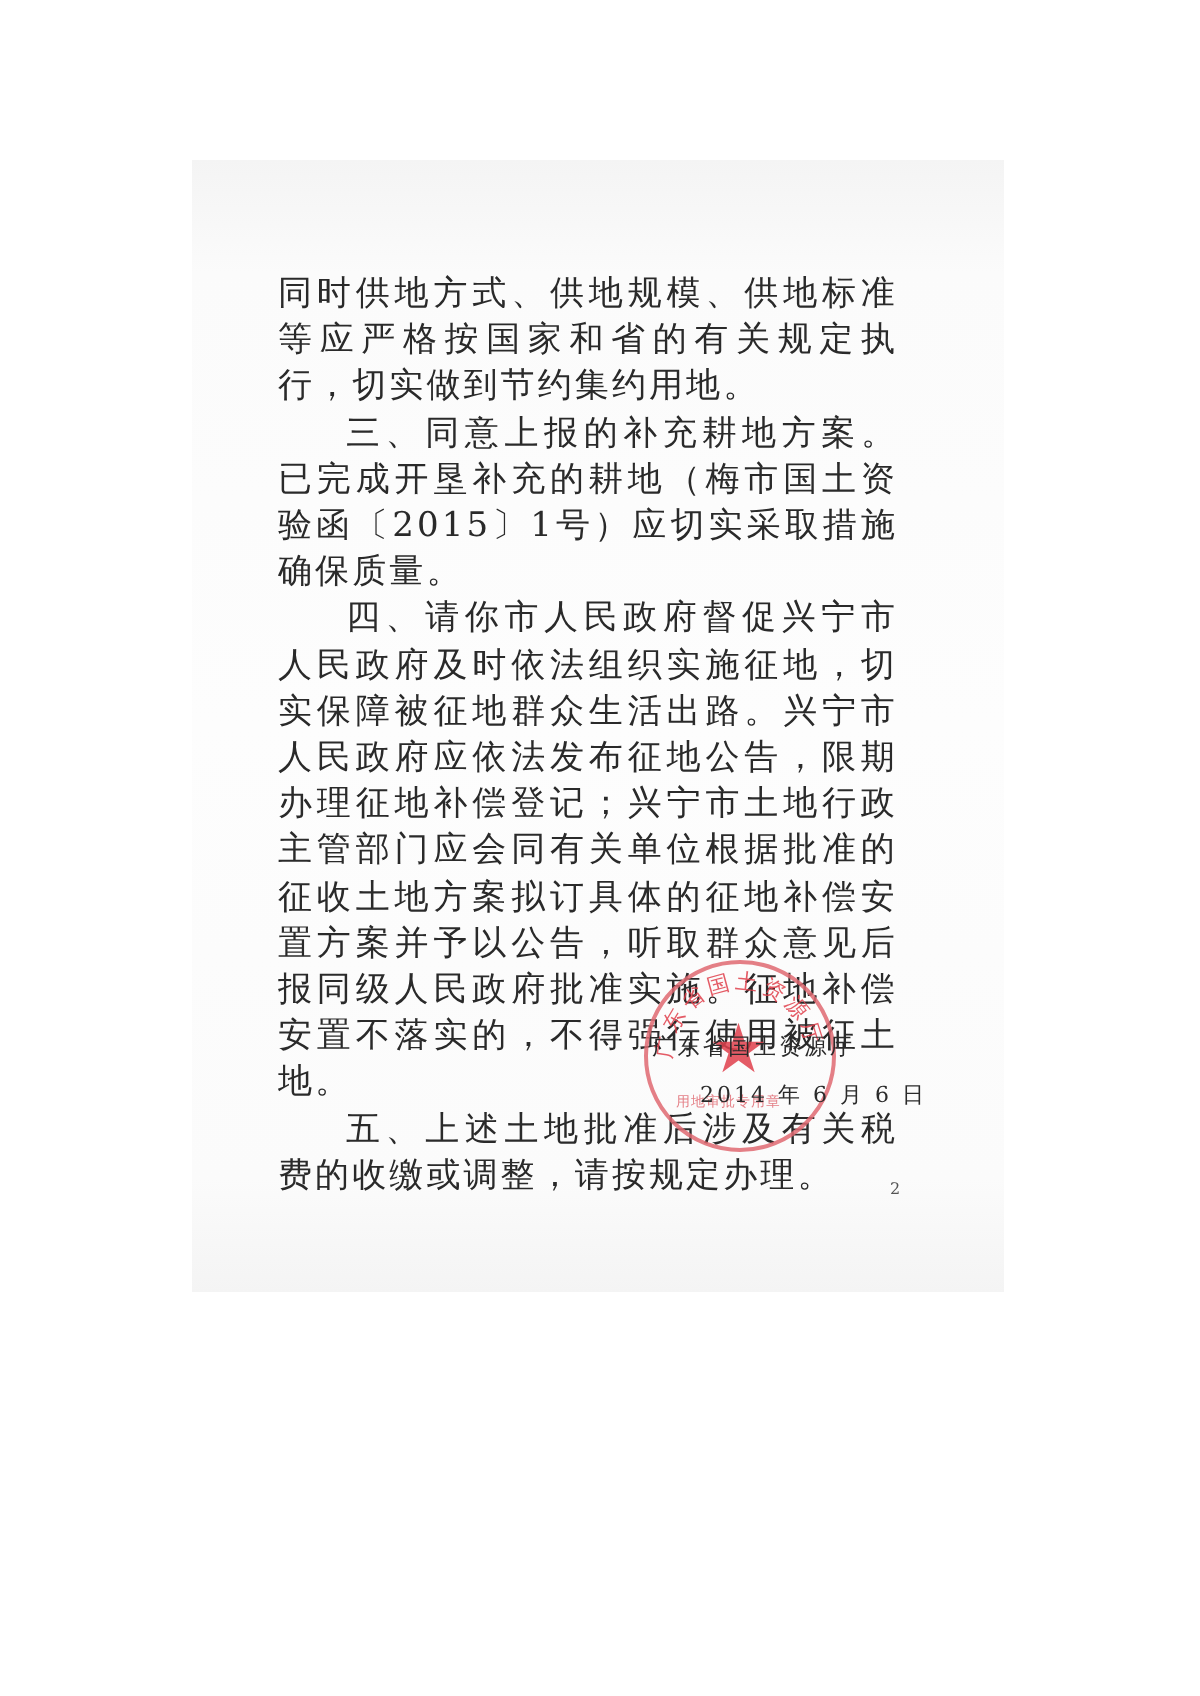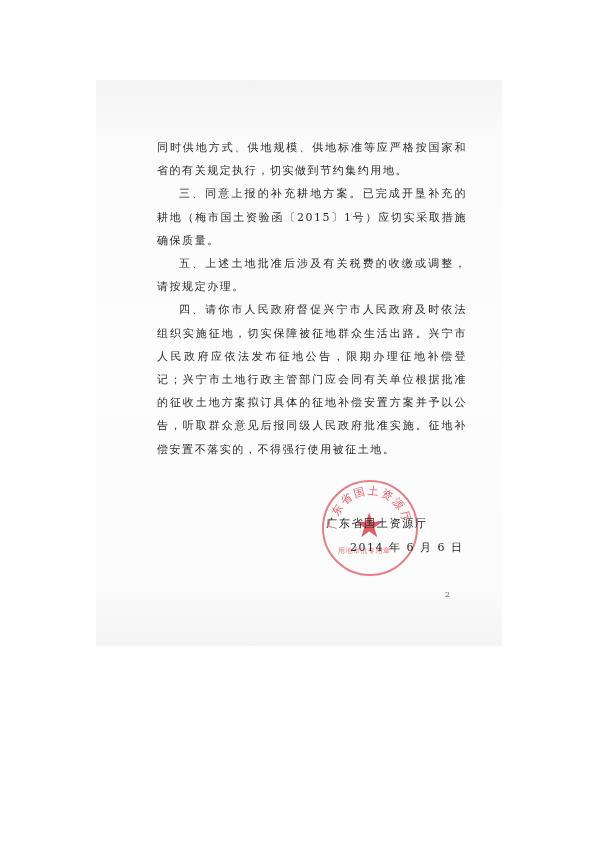"同时供地方式、供地规模、供地标准等应严格按国家和省的有关规定执行，切实做到节约集" .body-text { font-size: 11px -> 17px; left: 157px -> 139px }
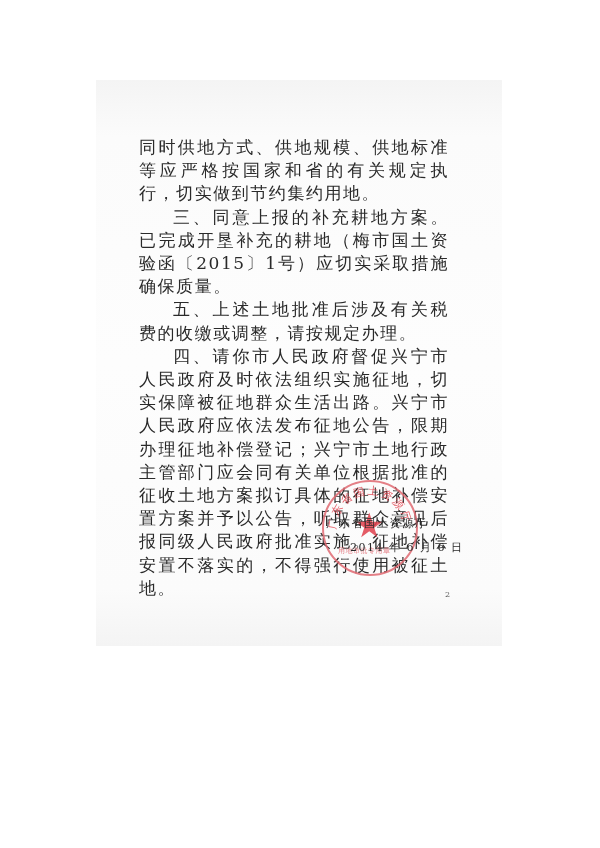"五、上述土地批准后涉及有关税费的收缴或调整，请按规定办理。" p.para { order: before "四、请你市人民政府督促兴宁市人民政府及时依法组织实施征地，切实保障被征地群众生活" -> after "四、请你市人民政府督促兴宁市人民政府及时依法组织实施征地，切实保障被征地群众生活" }
